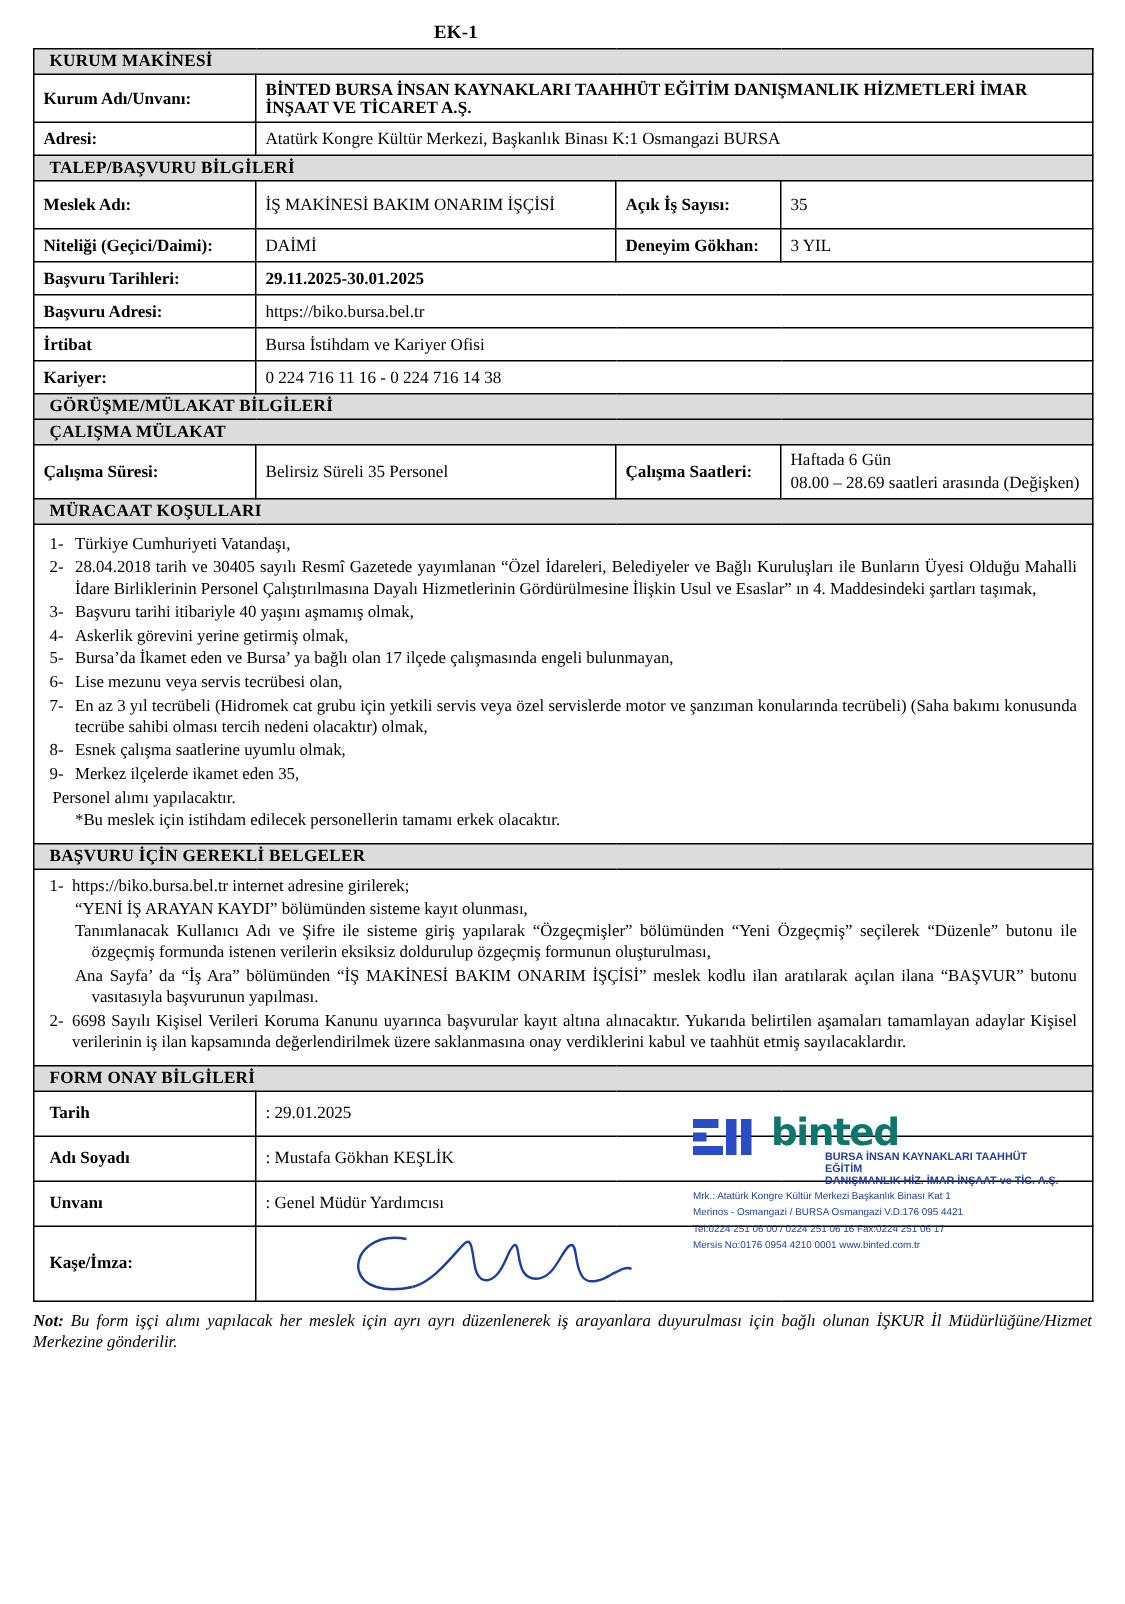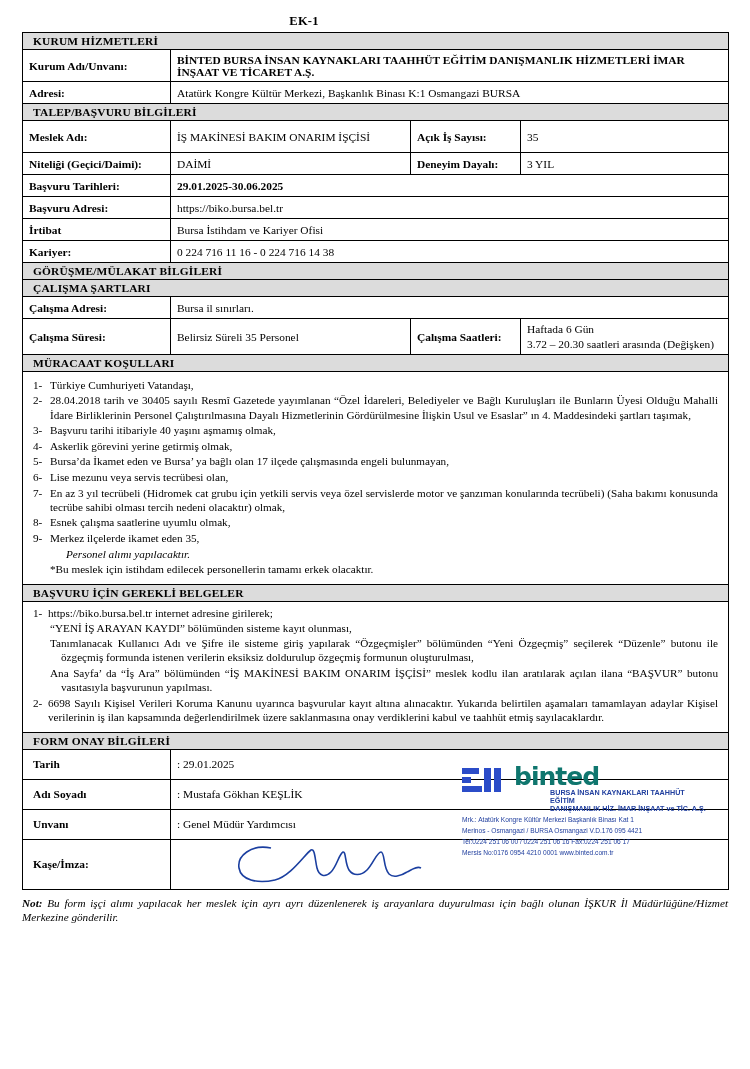"KURUM HİZMETLERİ" td.sect { text: HİZMETLERİ -> MAKİNESİ }
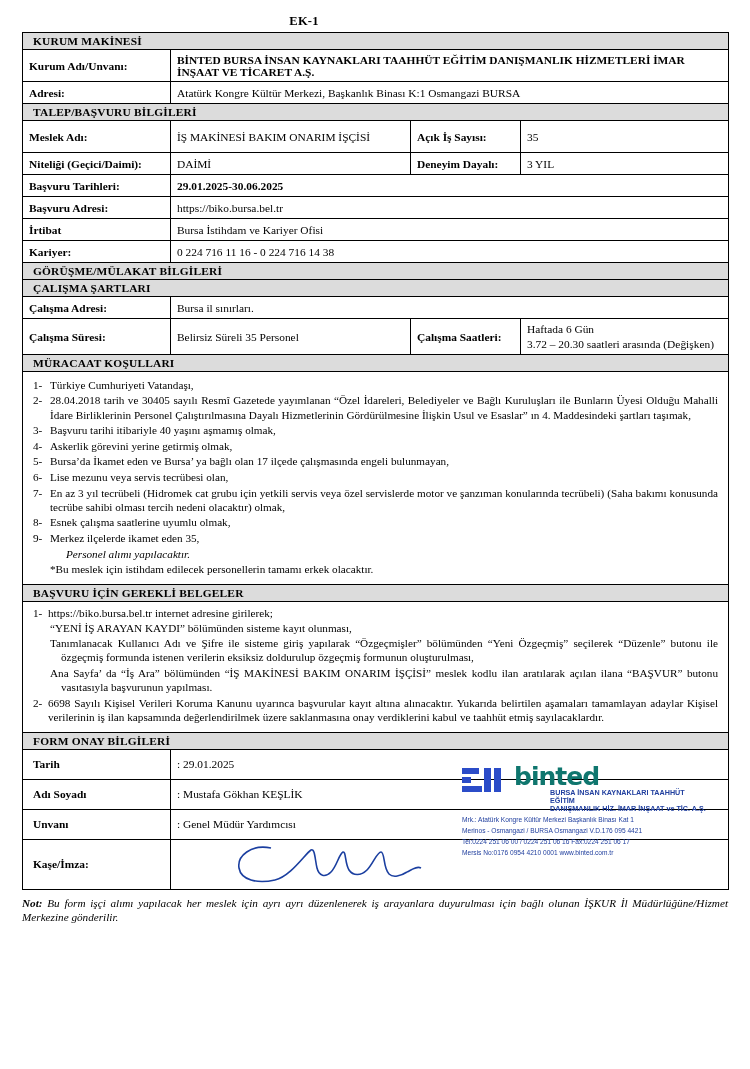"Deneyim Dayalı:" td.lbl { text: Dayalı -> Gökhan }
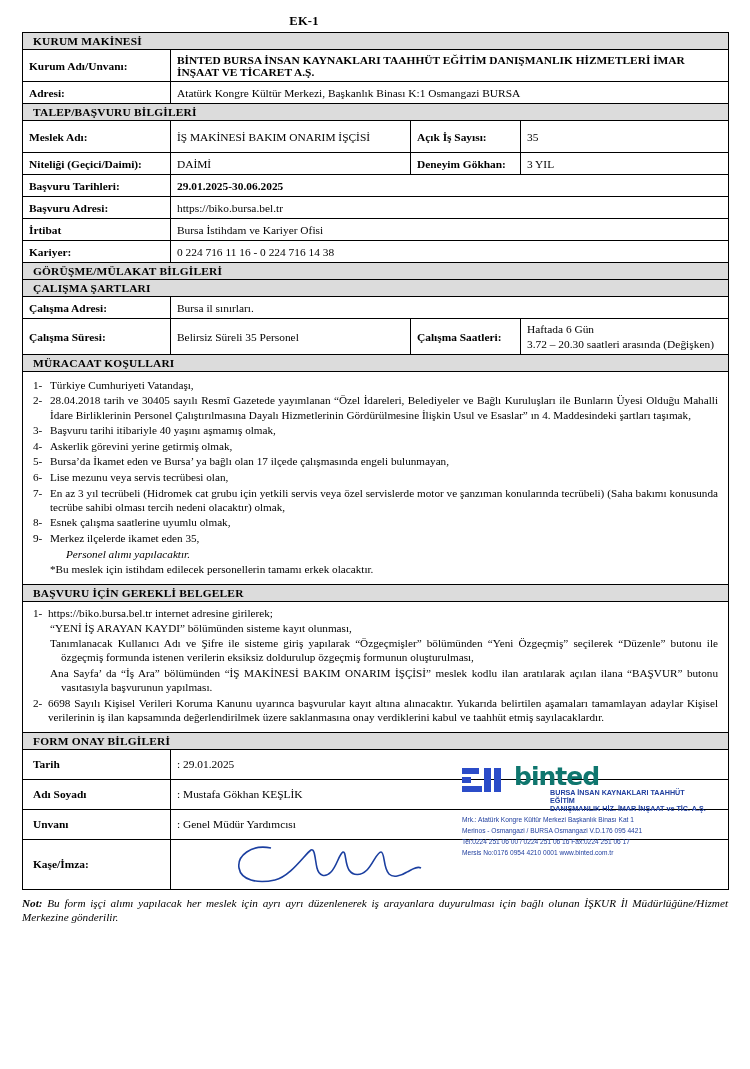"29.01.2025-30.06.2025" td.val-b { text: 29.01.2025-30.06.2025 -> 29.11.2025-30.01.2025 }
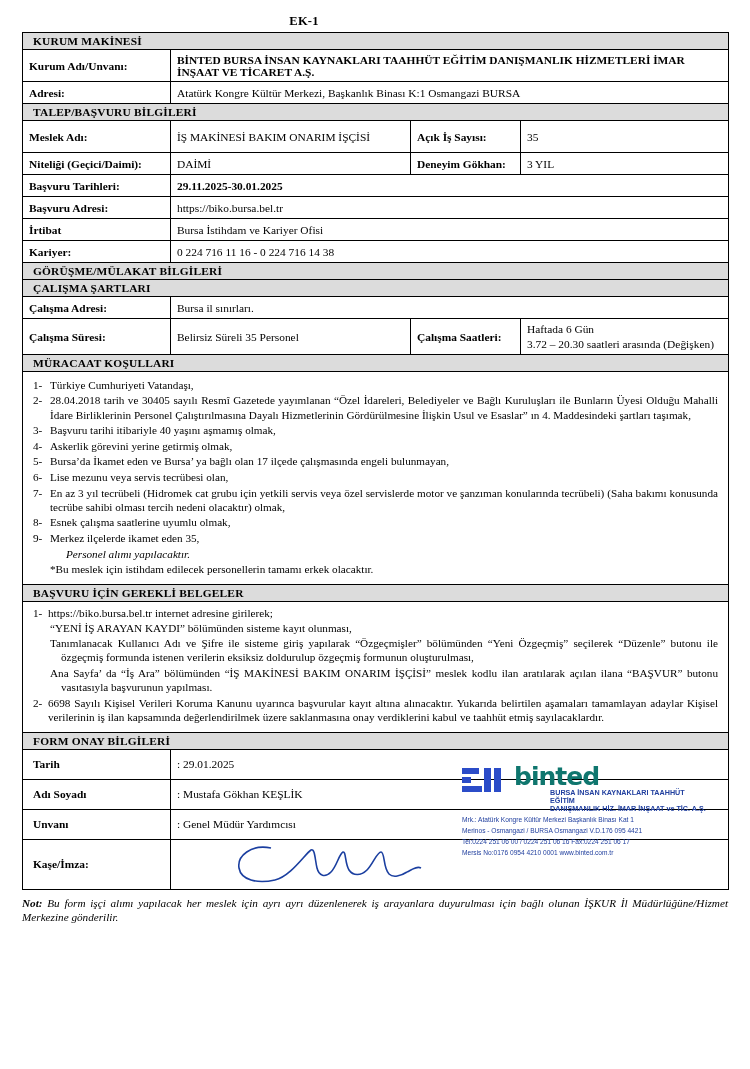"ÇALIŞMA ŞARTLARI" td.sect { text: ŞARTLARI -> MÜLAKAT }
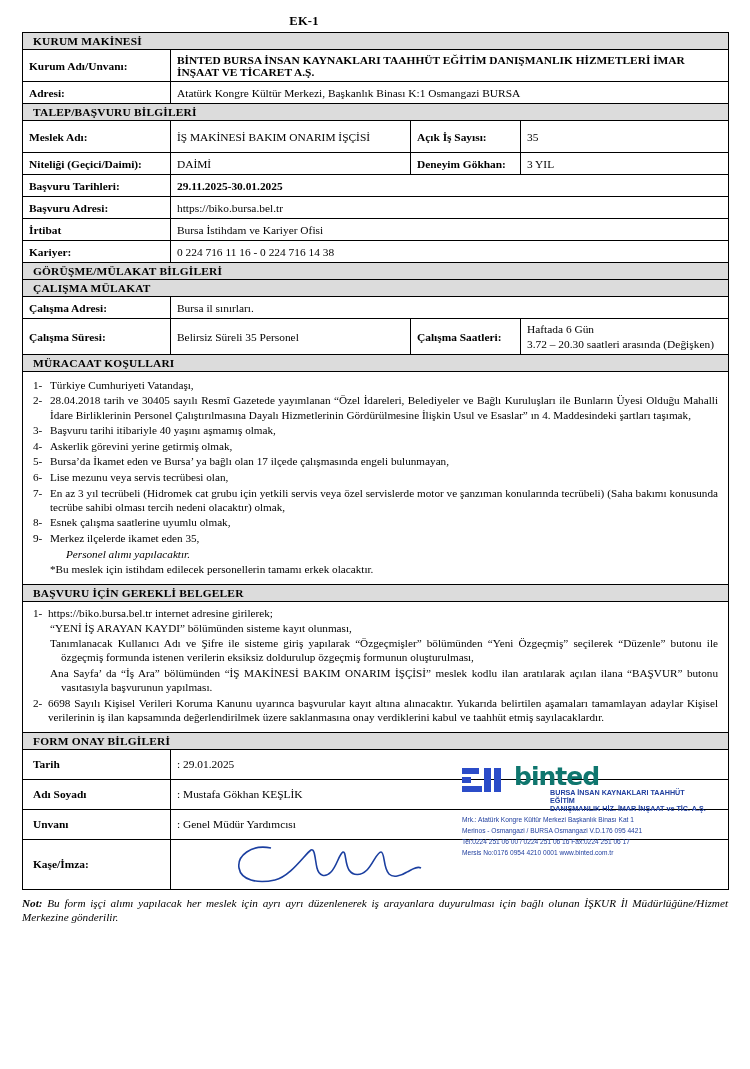"Çalışma Adresi:" tr.row-h { html: <tr> <td>Çalışma Adresi:</td> <td>Bursa il sınırları.</td> </tr> -> none }
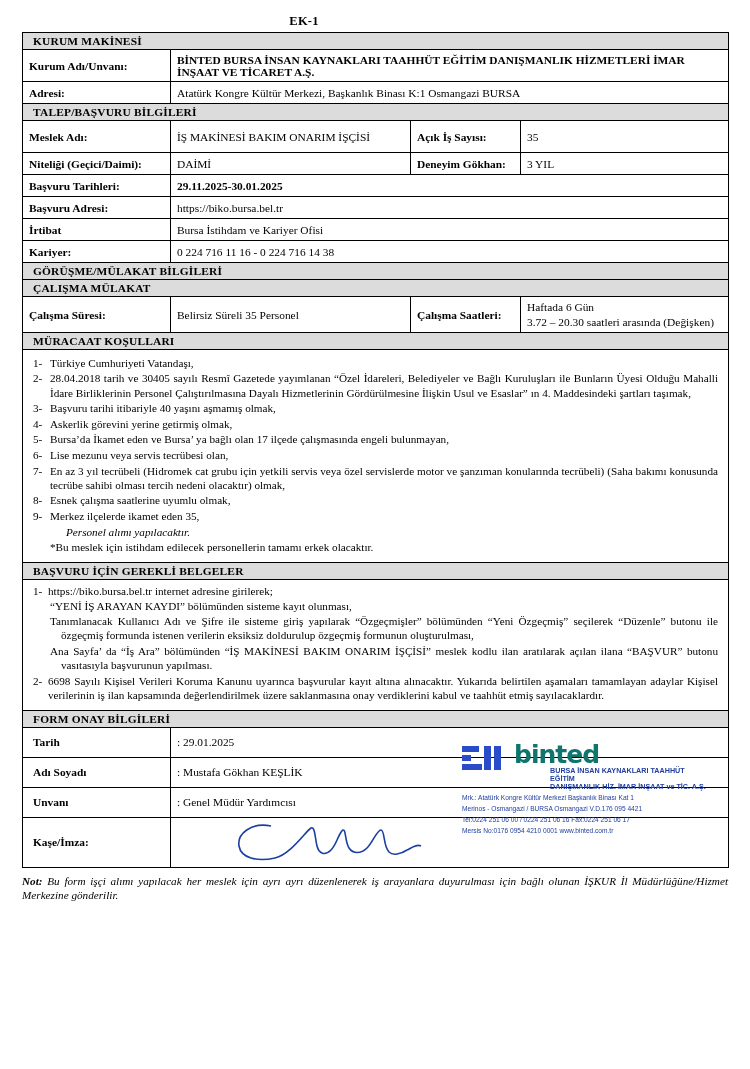"3.72 – 20.30 saatleri arasında" span { text: 3.72 – 20.30 -> 08.00 – 28.69 }
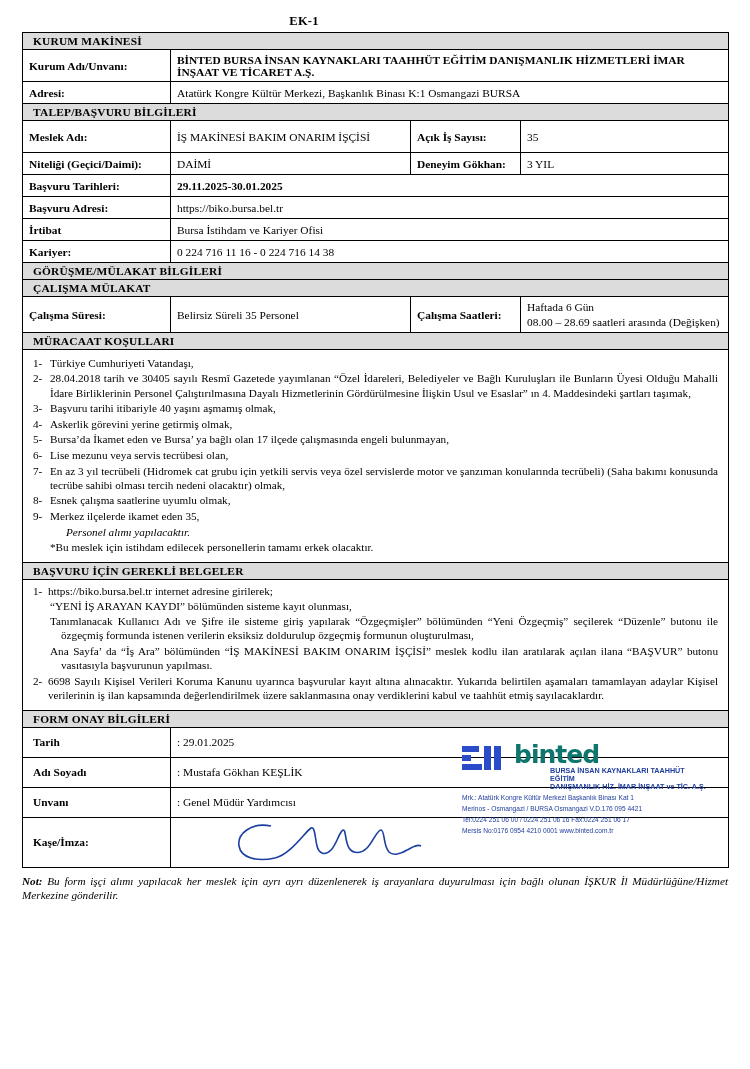"Personel alımı yapılacaktır." .cond-sub { font-style: italic -> none; margin-left: 33px -> 2px }
